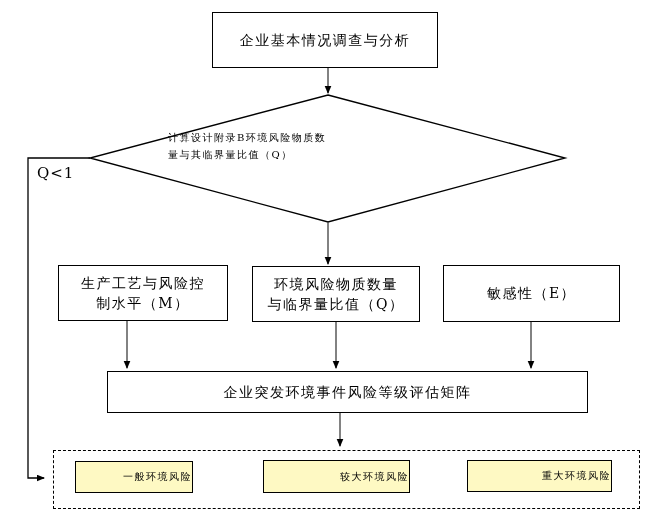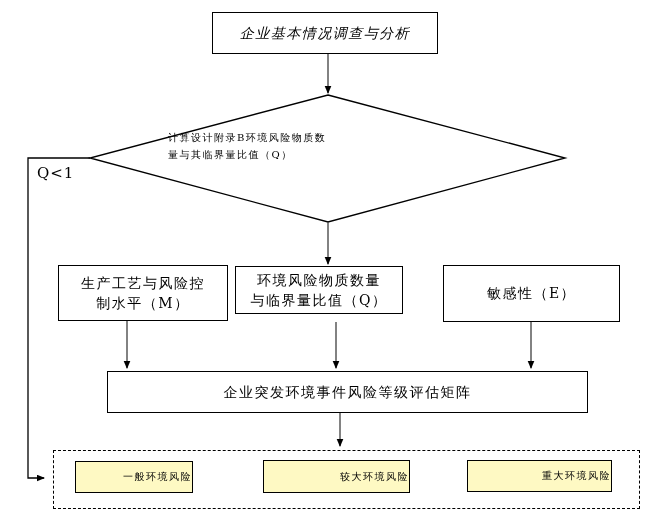"企业基本情况调查与分析" div.node { font-style: italic -> none; height: 42px -> 56px }
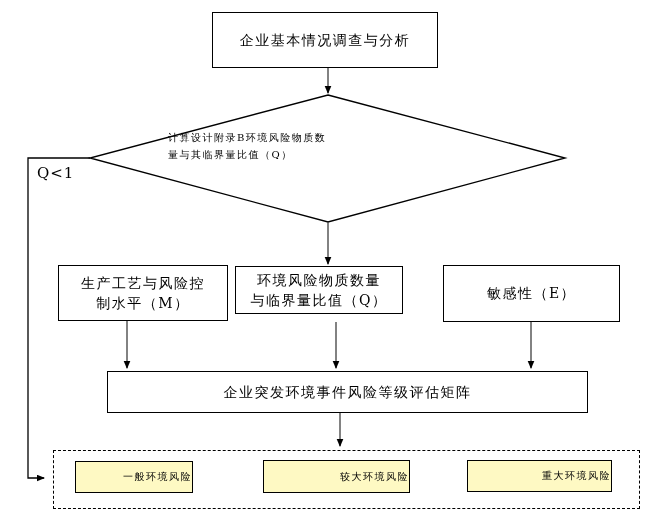"环境风险物质数量" div.node { height: 48px -> 56px; left: 235px -> 252px }
